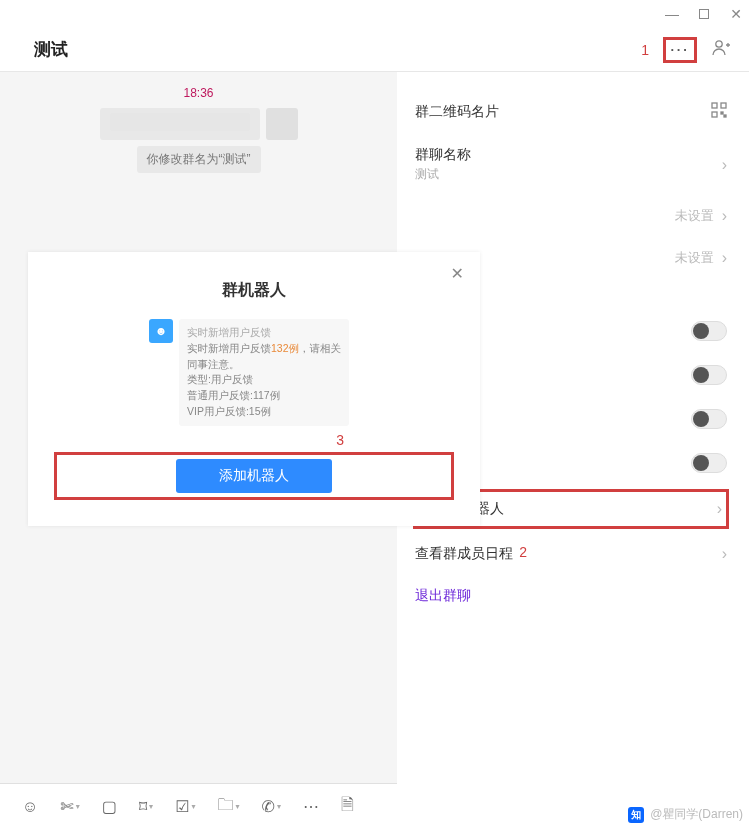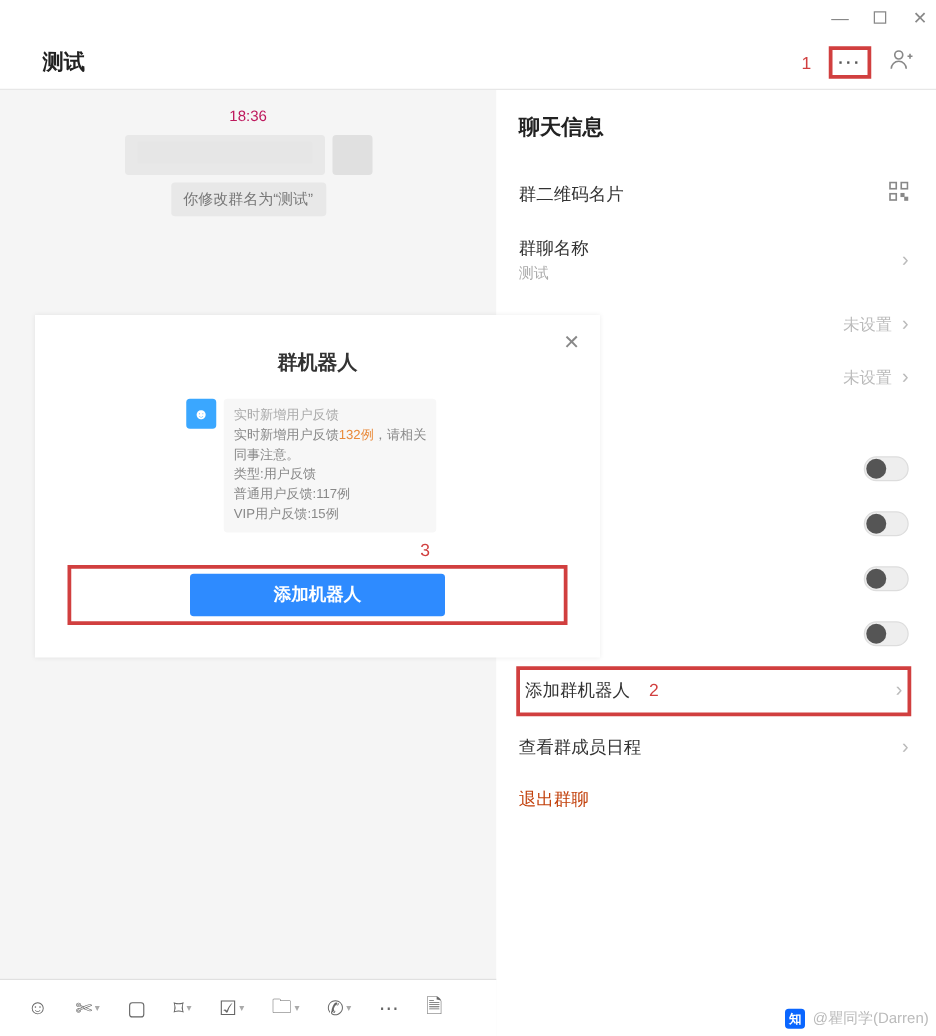"聊天信息" div.panel-title { html: <div>聊天信息</div> -> none }
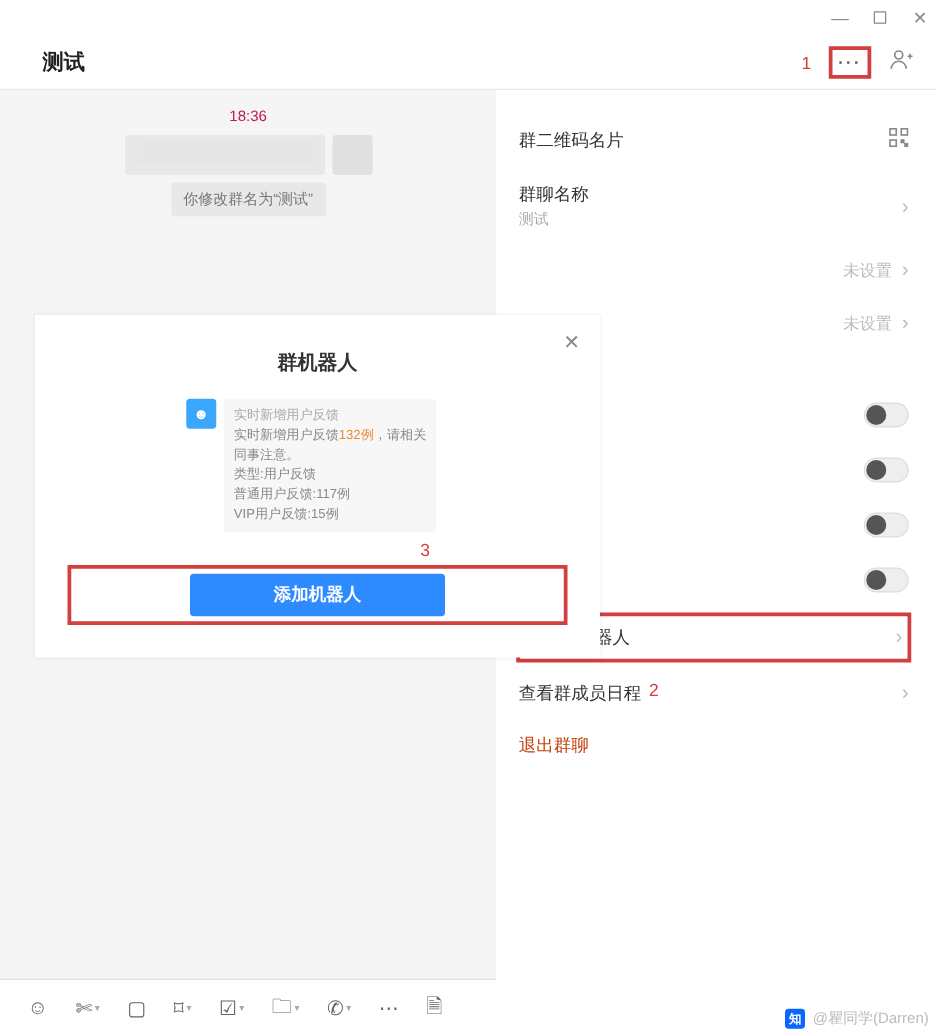"添加机器人" .add-btn { font-weight: bold -> none; width: 204px -> 156px }
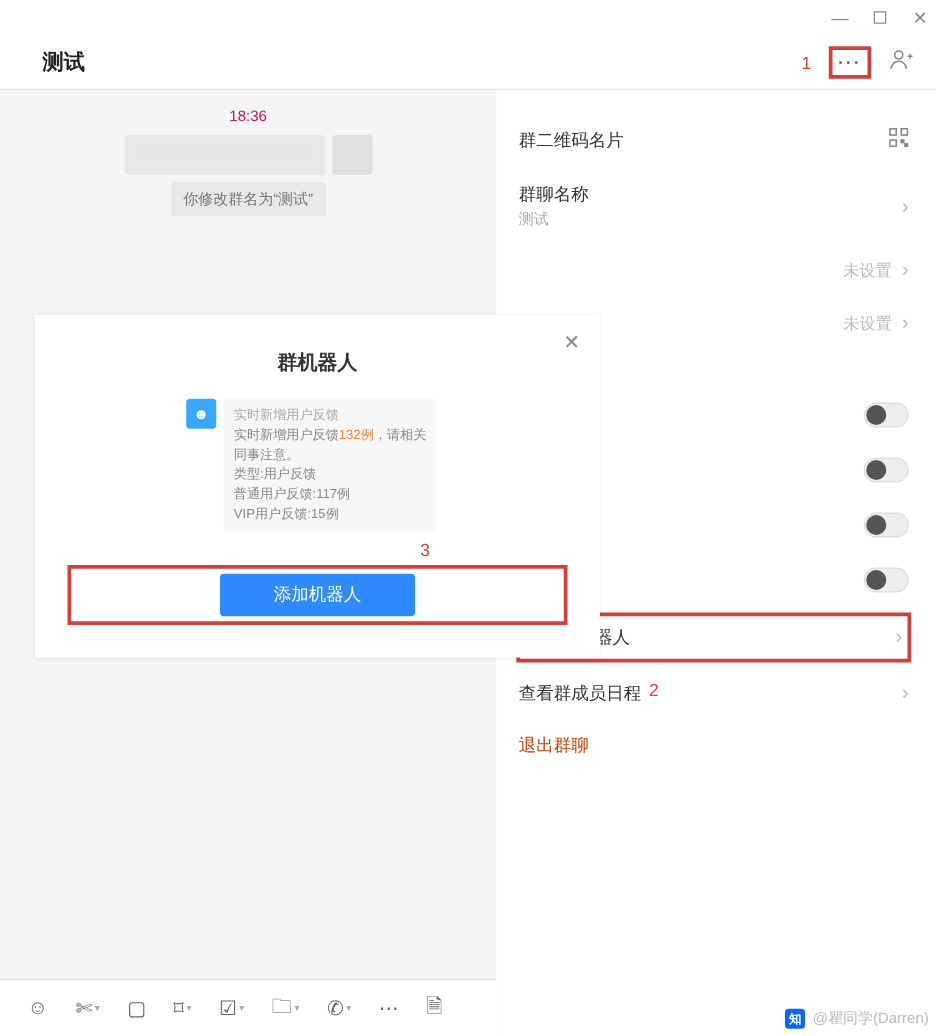"退出群聊" .danger { color: #c2410c -> #6d28d9 }
